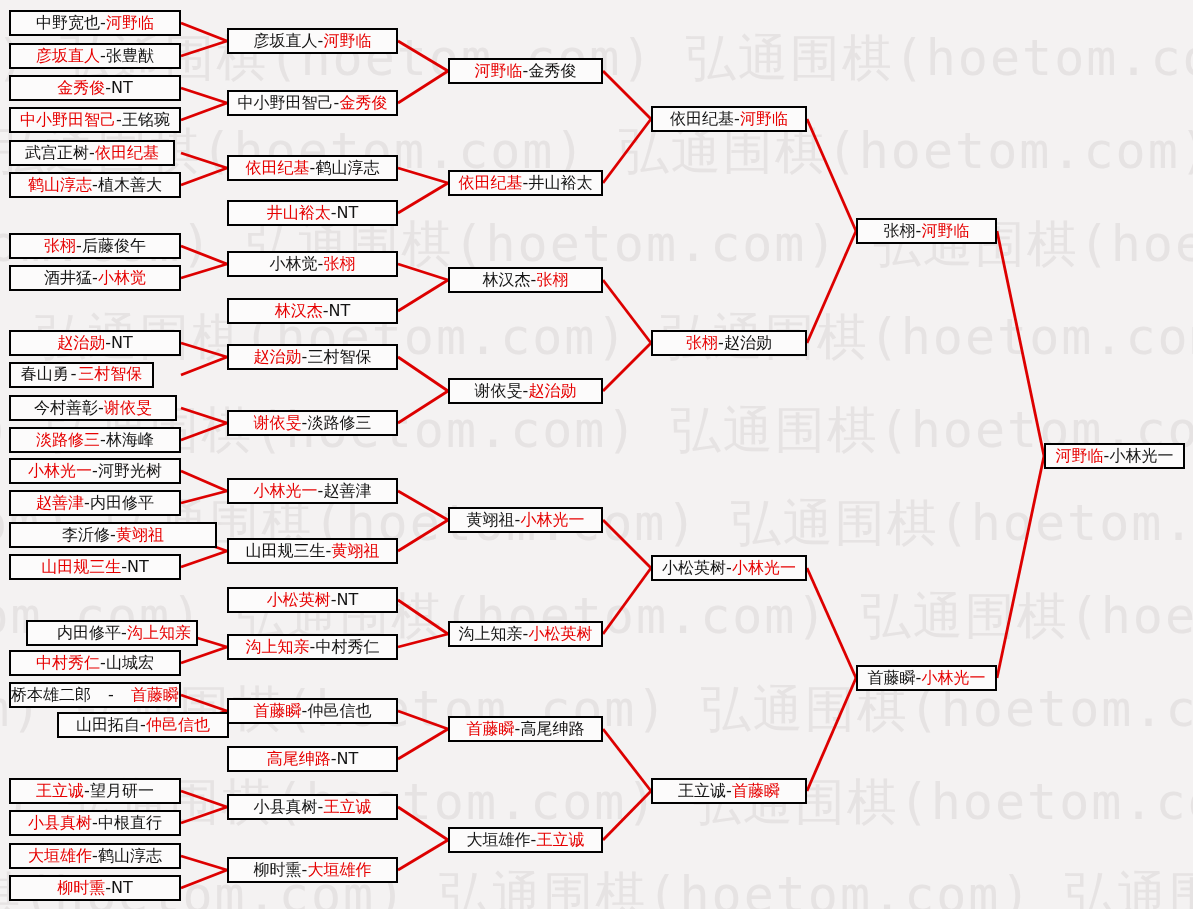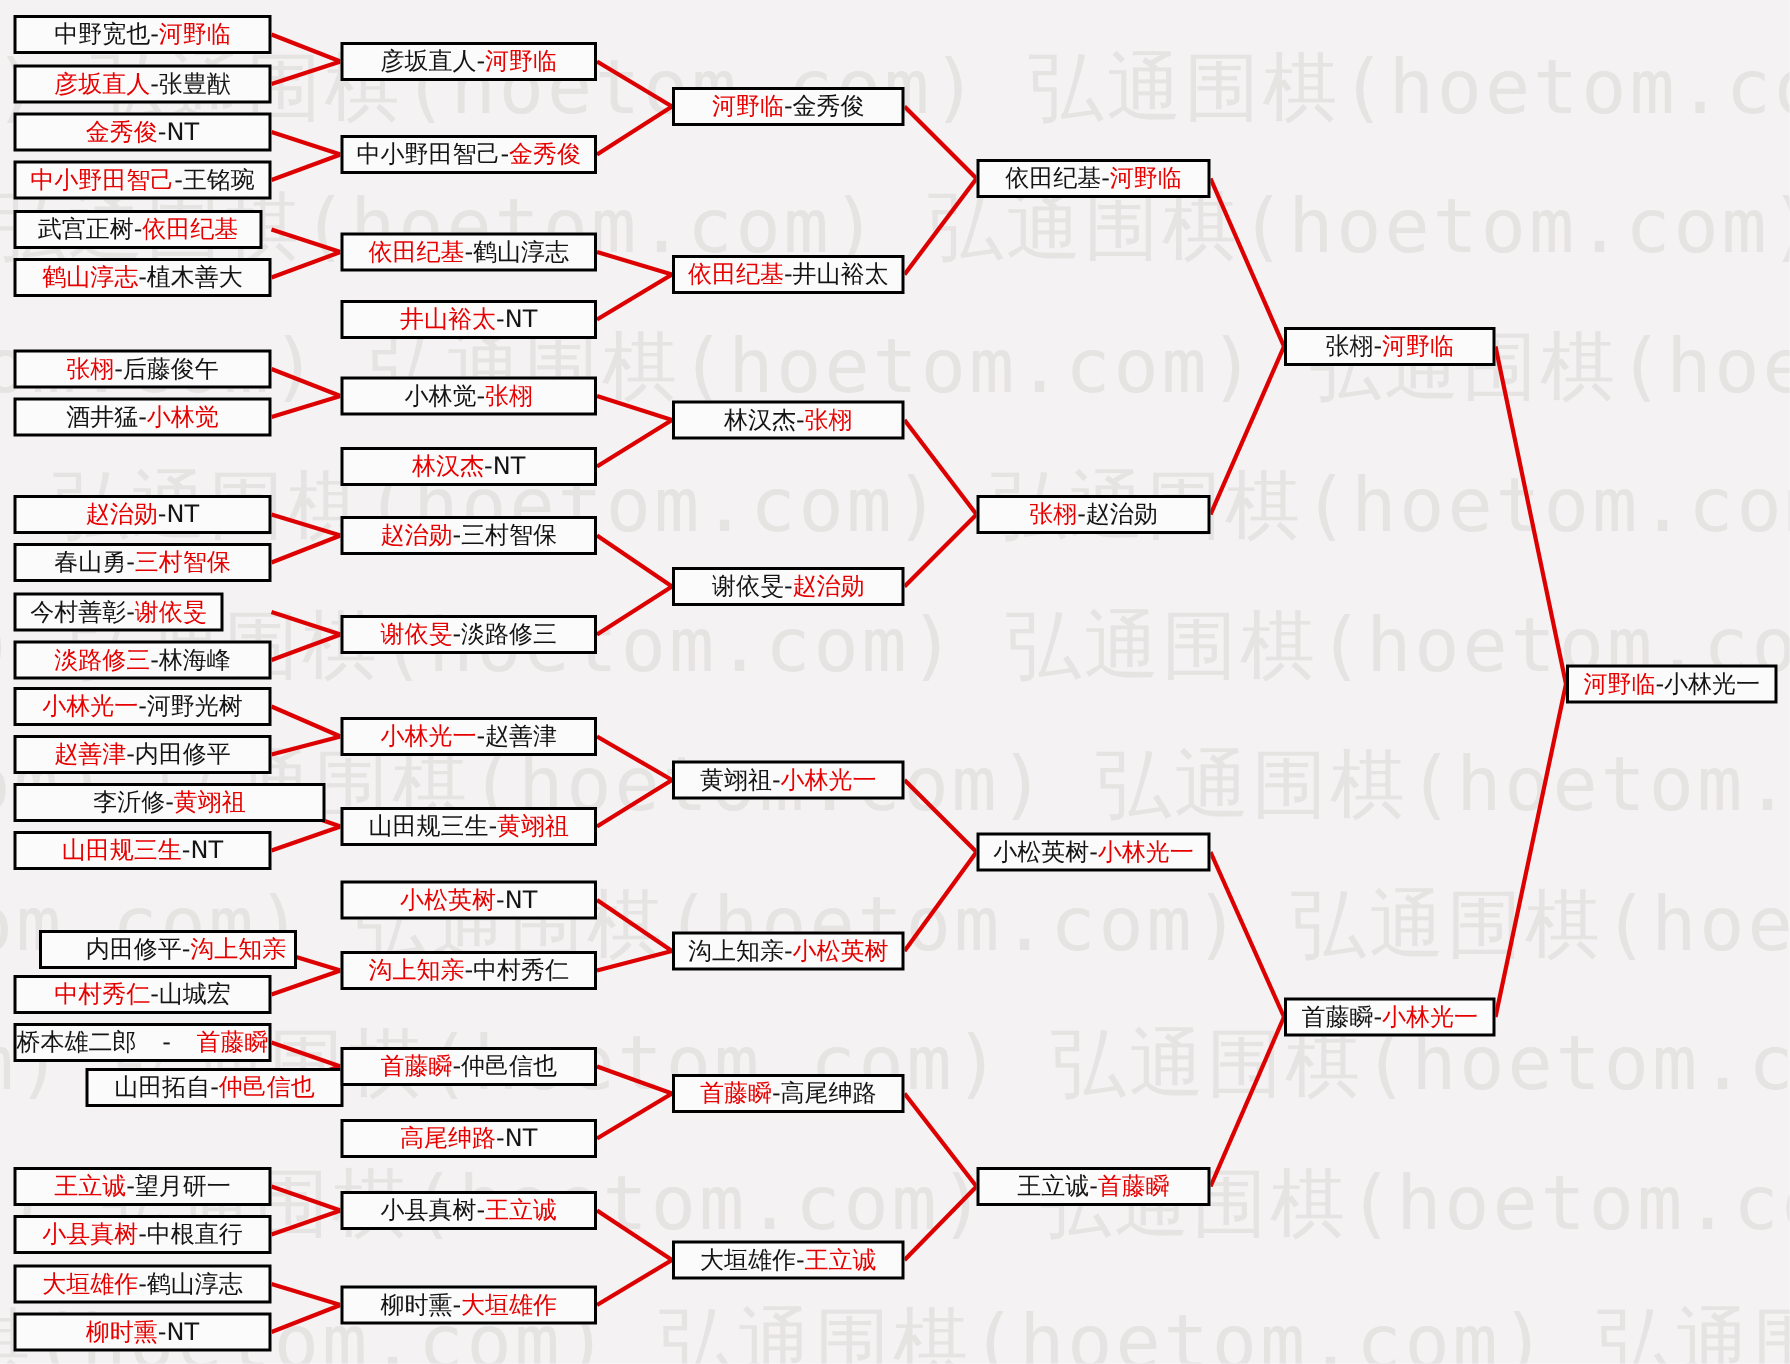"春山勇" div.match { font-family: none -> Liberation Mono, monospace; width: 172px -> 145px }
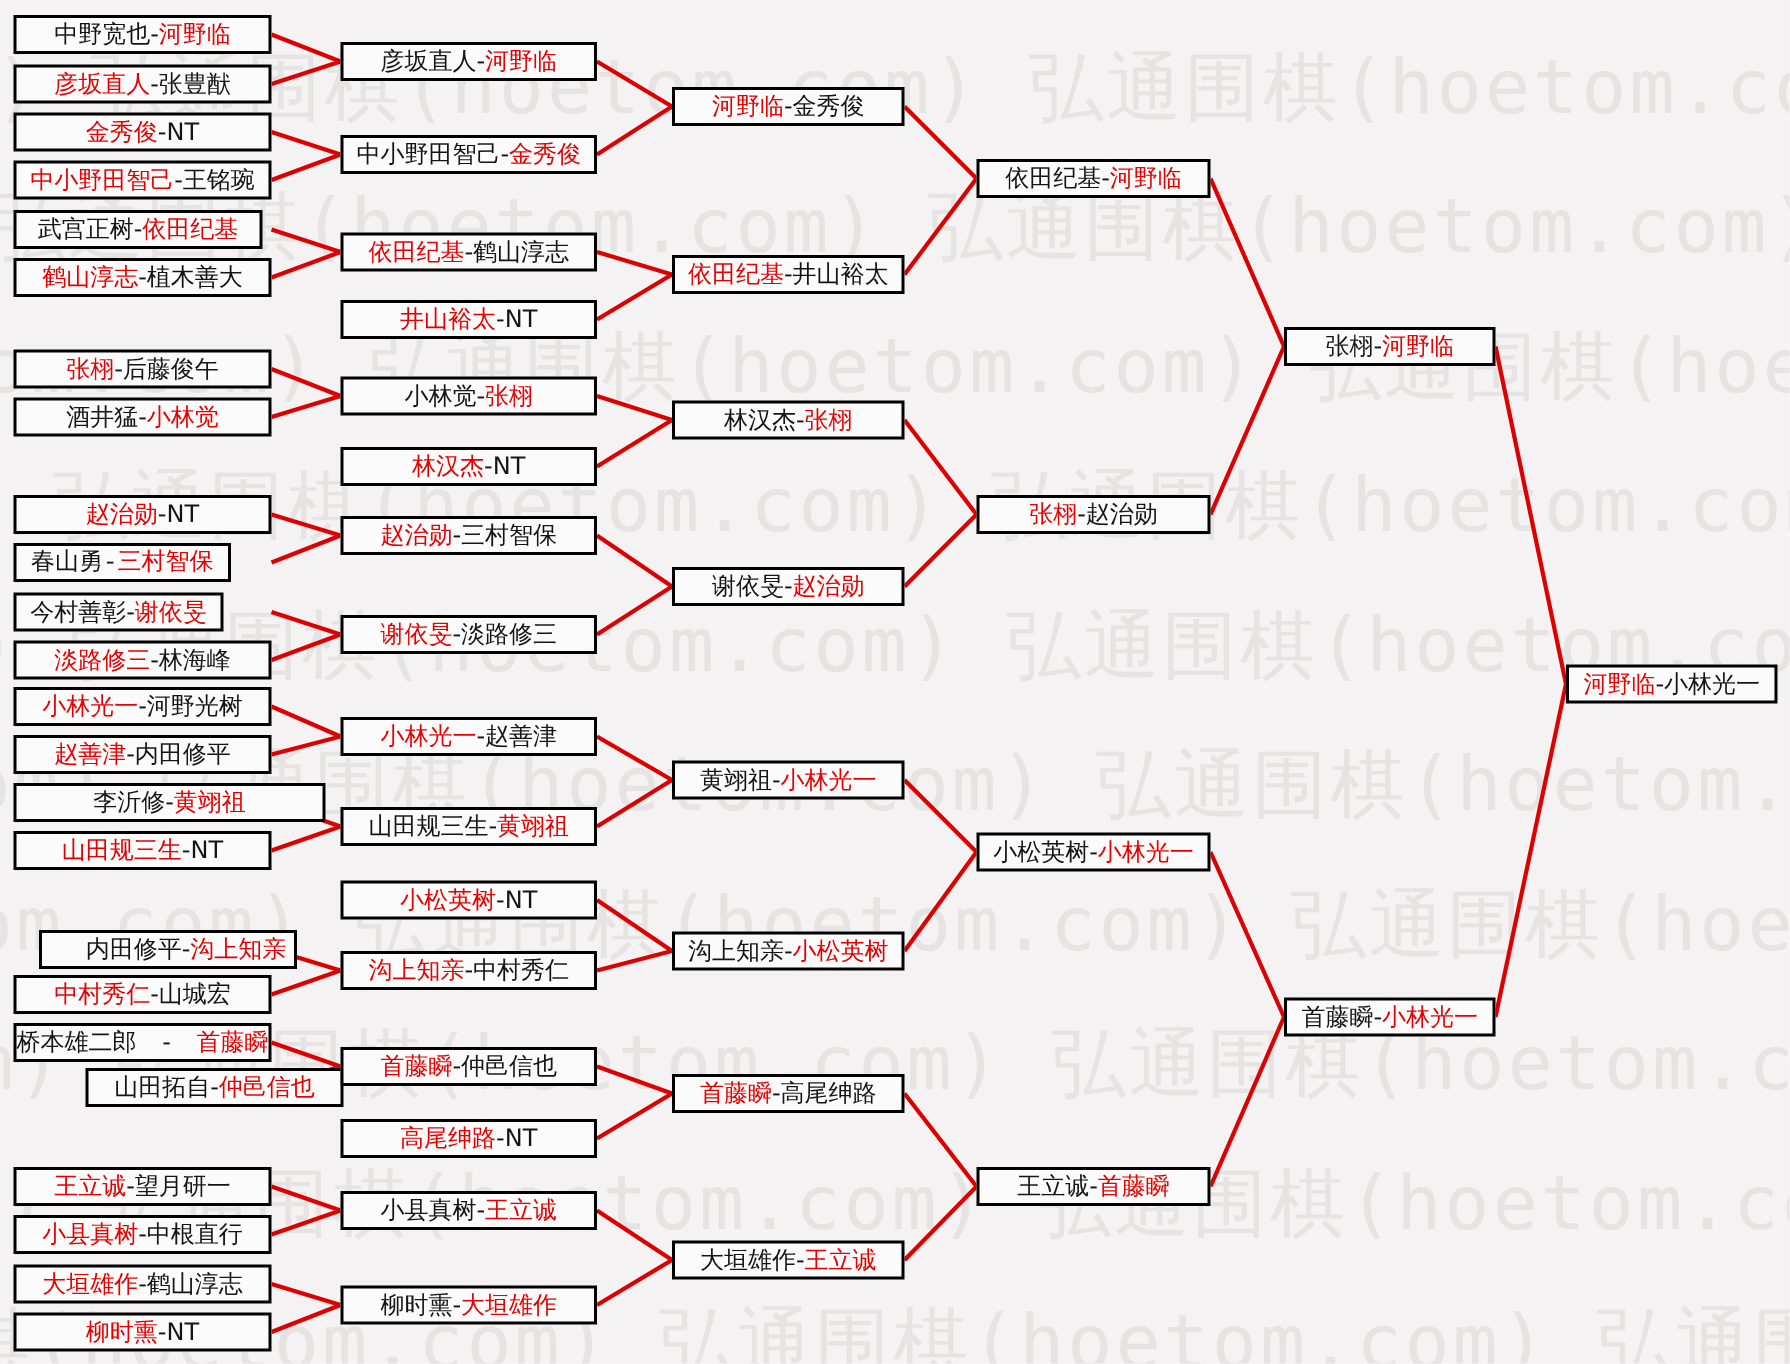"今村善彰" div.match { width: 140px -> 168px }
